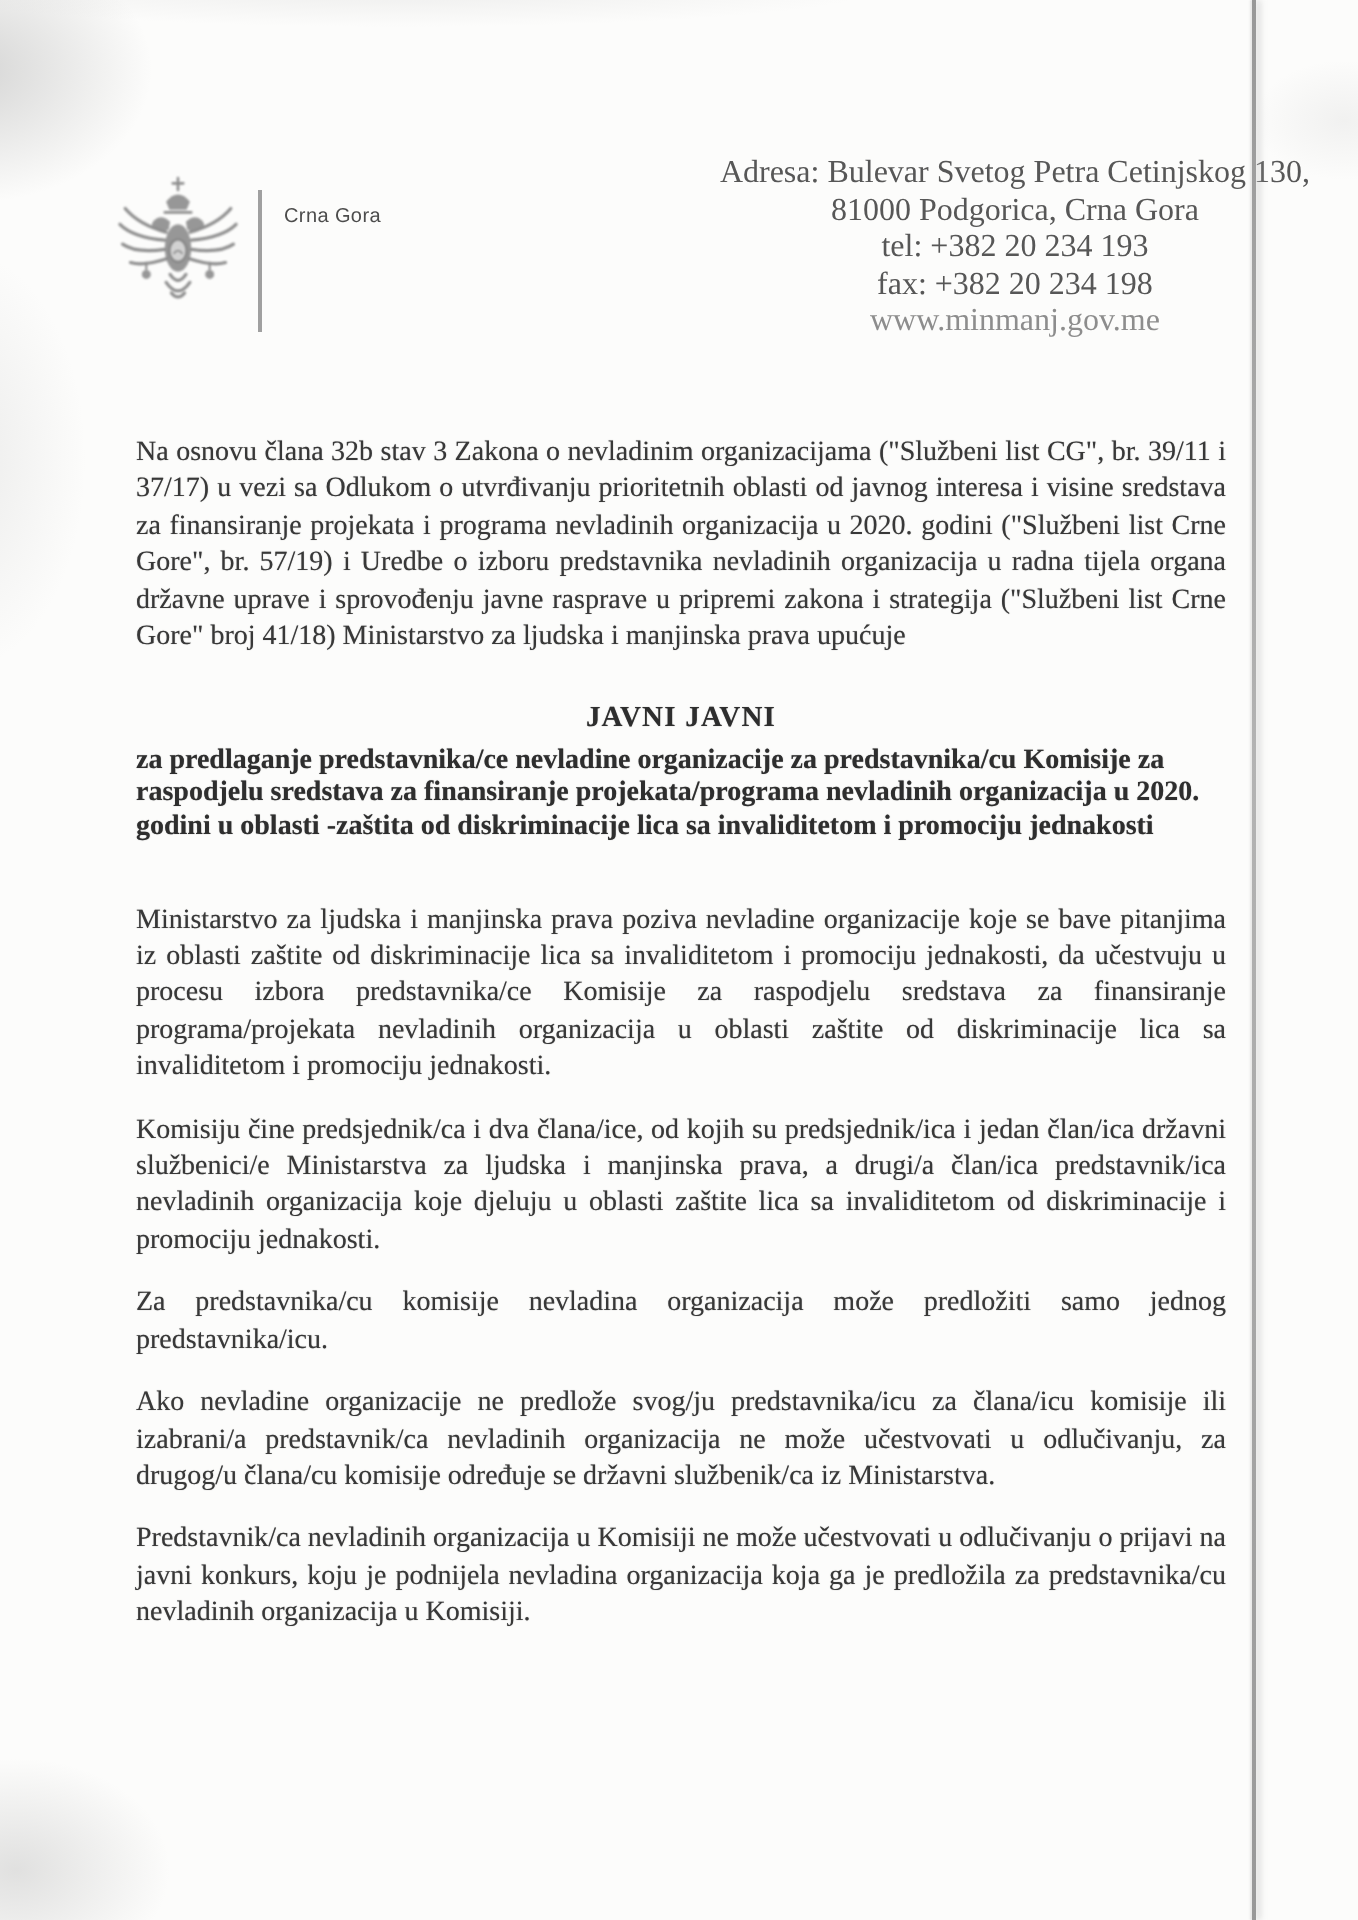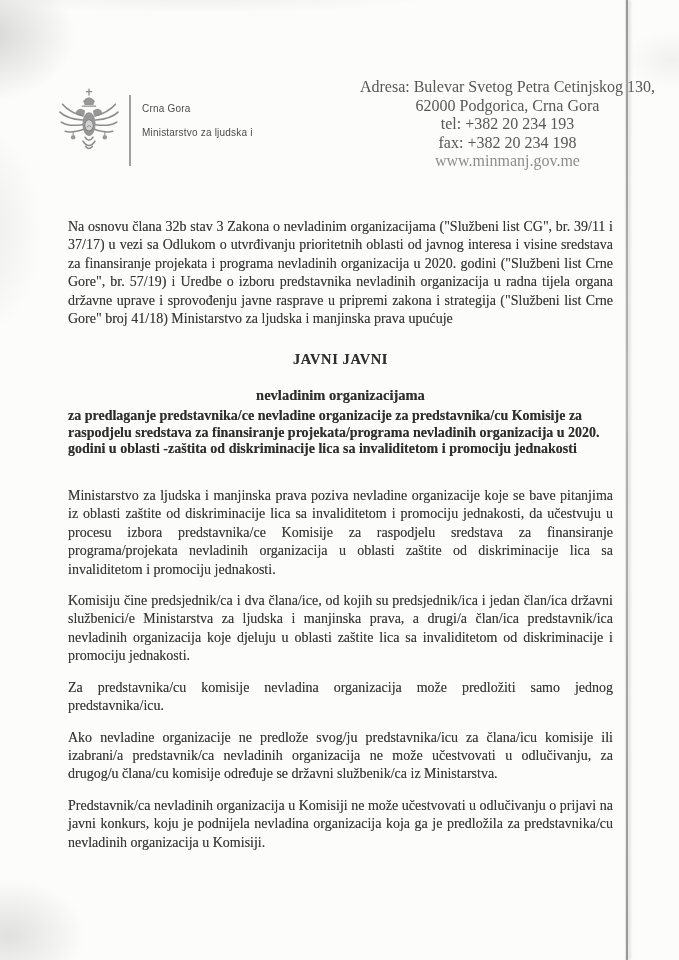"62000 Podgorica, Crna Gora" div { text: 62000 -> 81000 }
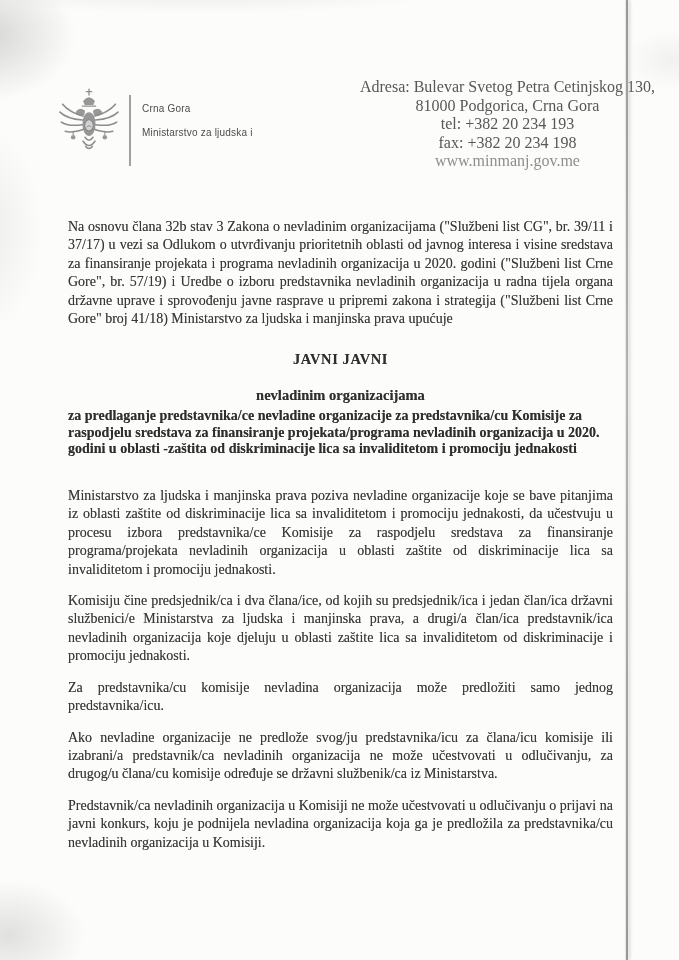"Ministarstvo za ljudska i" div { html: <div>Ministarstvo za ljudska i</div> -> none }
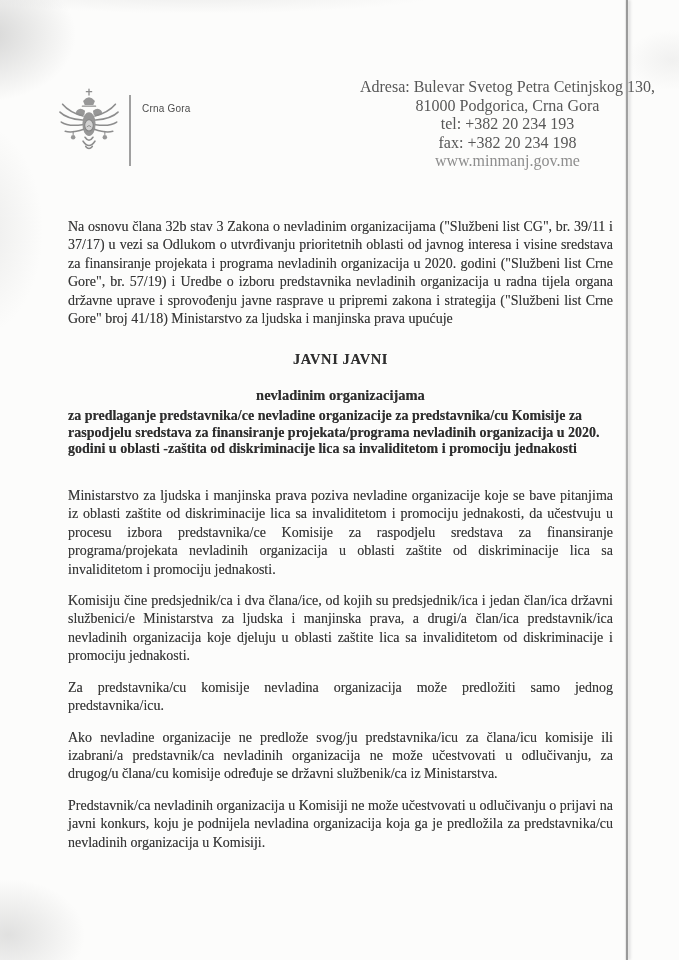"nevladinim organizacijama" div.doc-subtitle { html: <div>nevladinim organizacijama</div> -> none }
